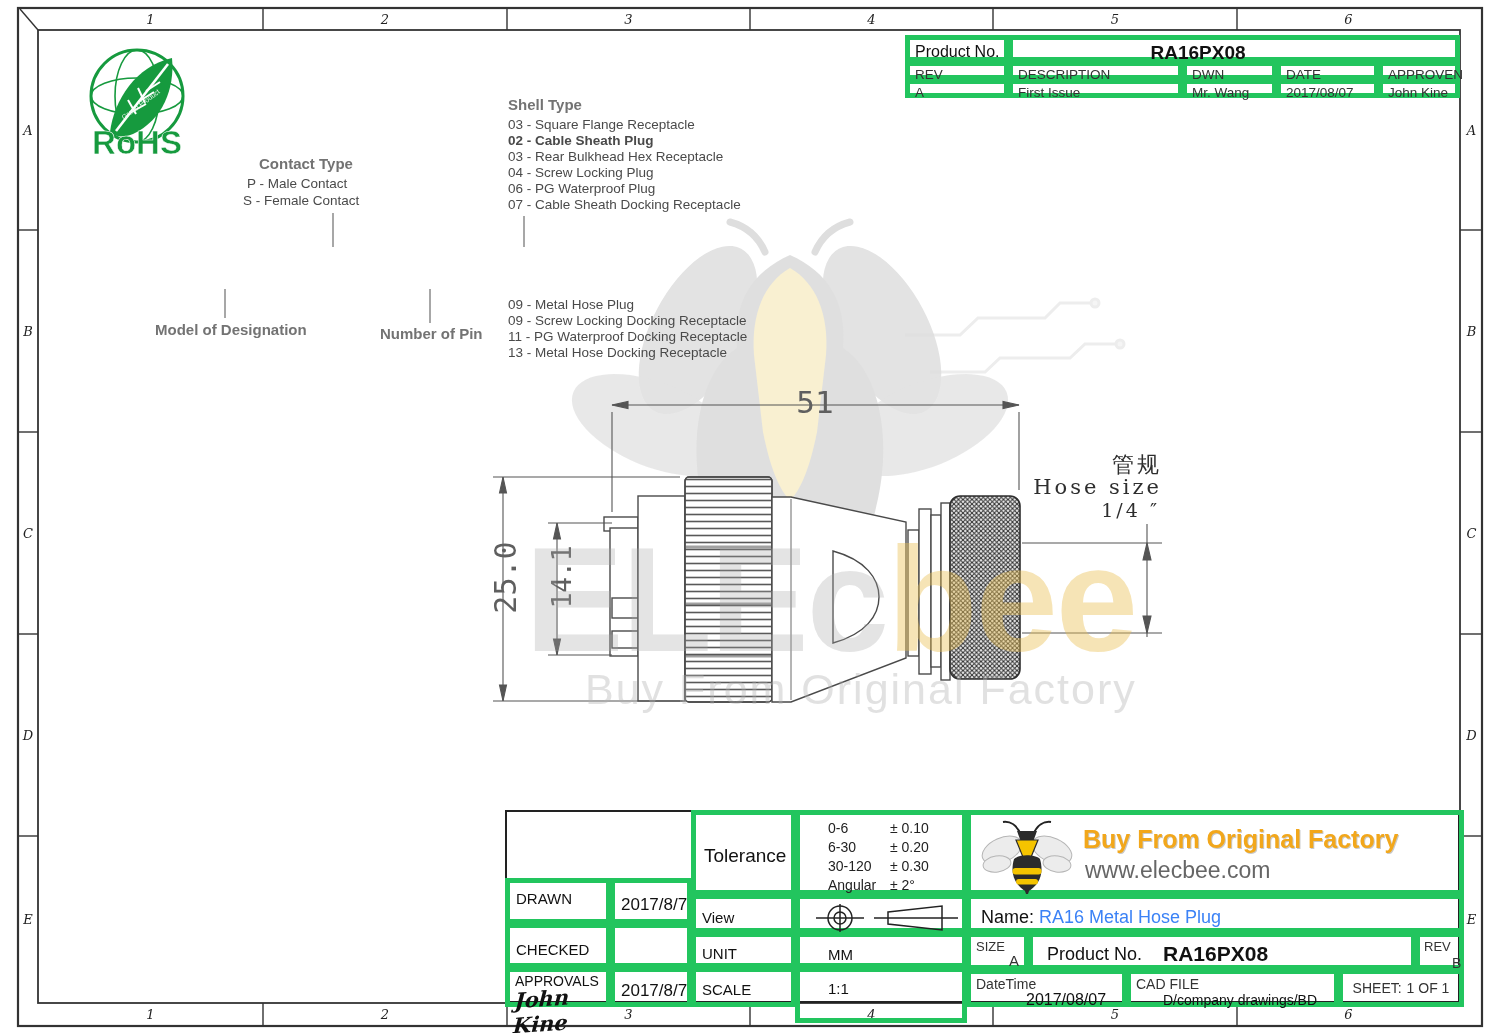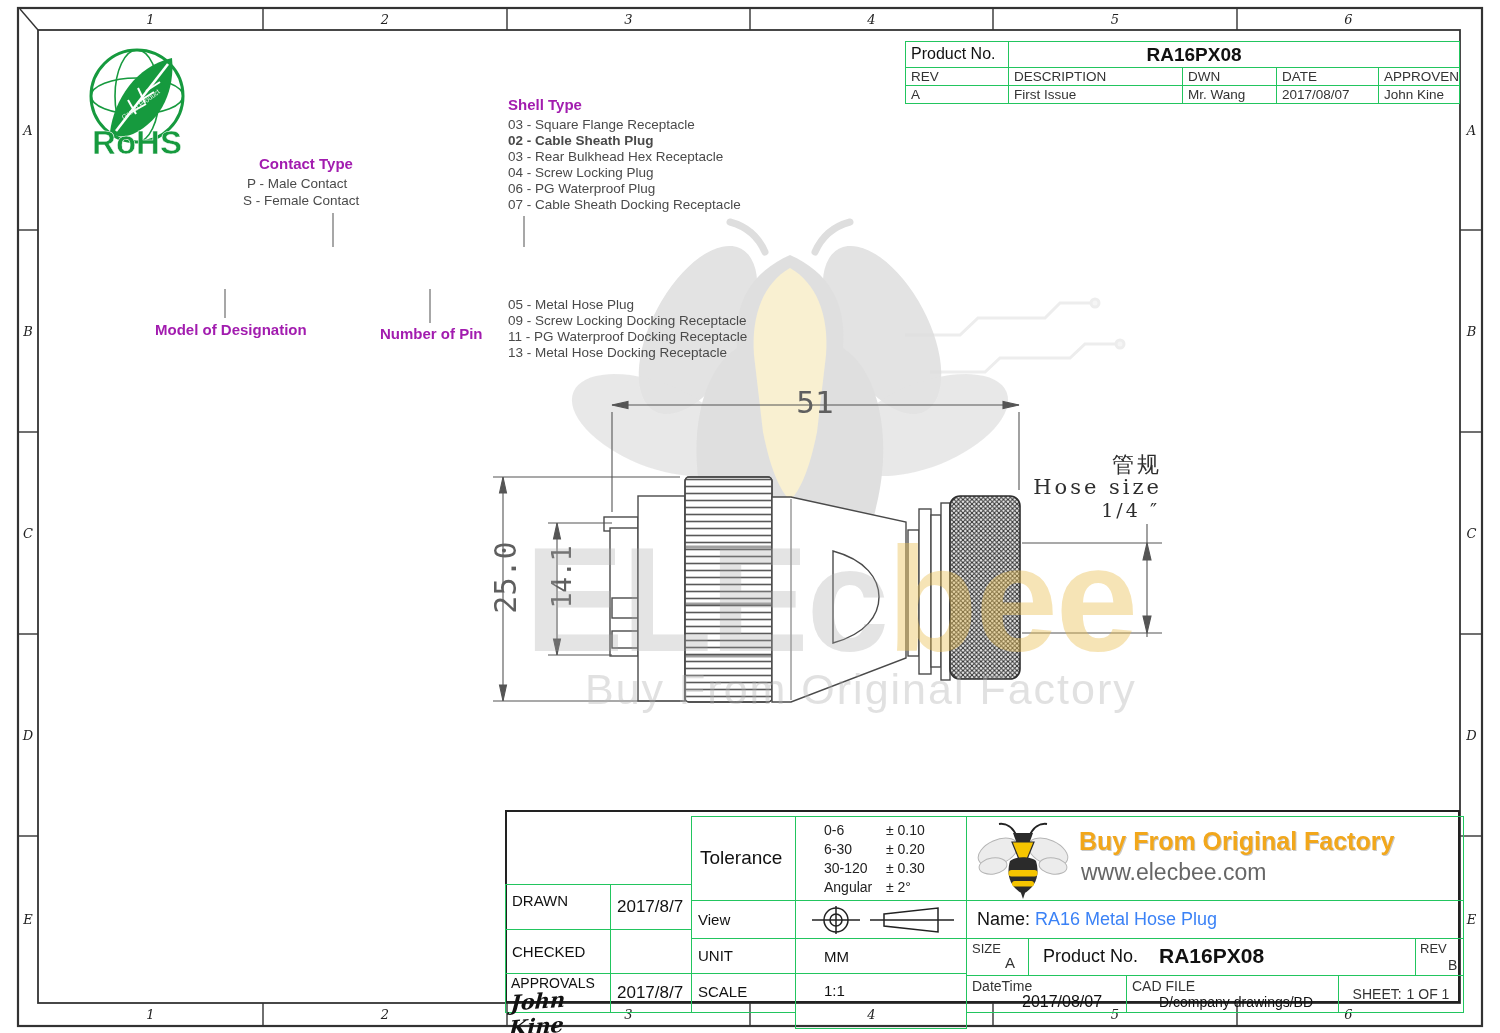"Product No." .cell { border: 1px solid #22c55e -> 5px solid #22c55e; margin-top: 6px -> none }
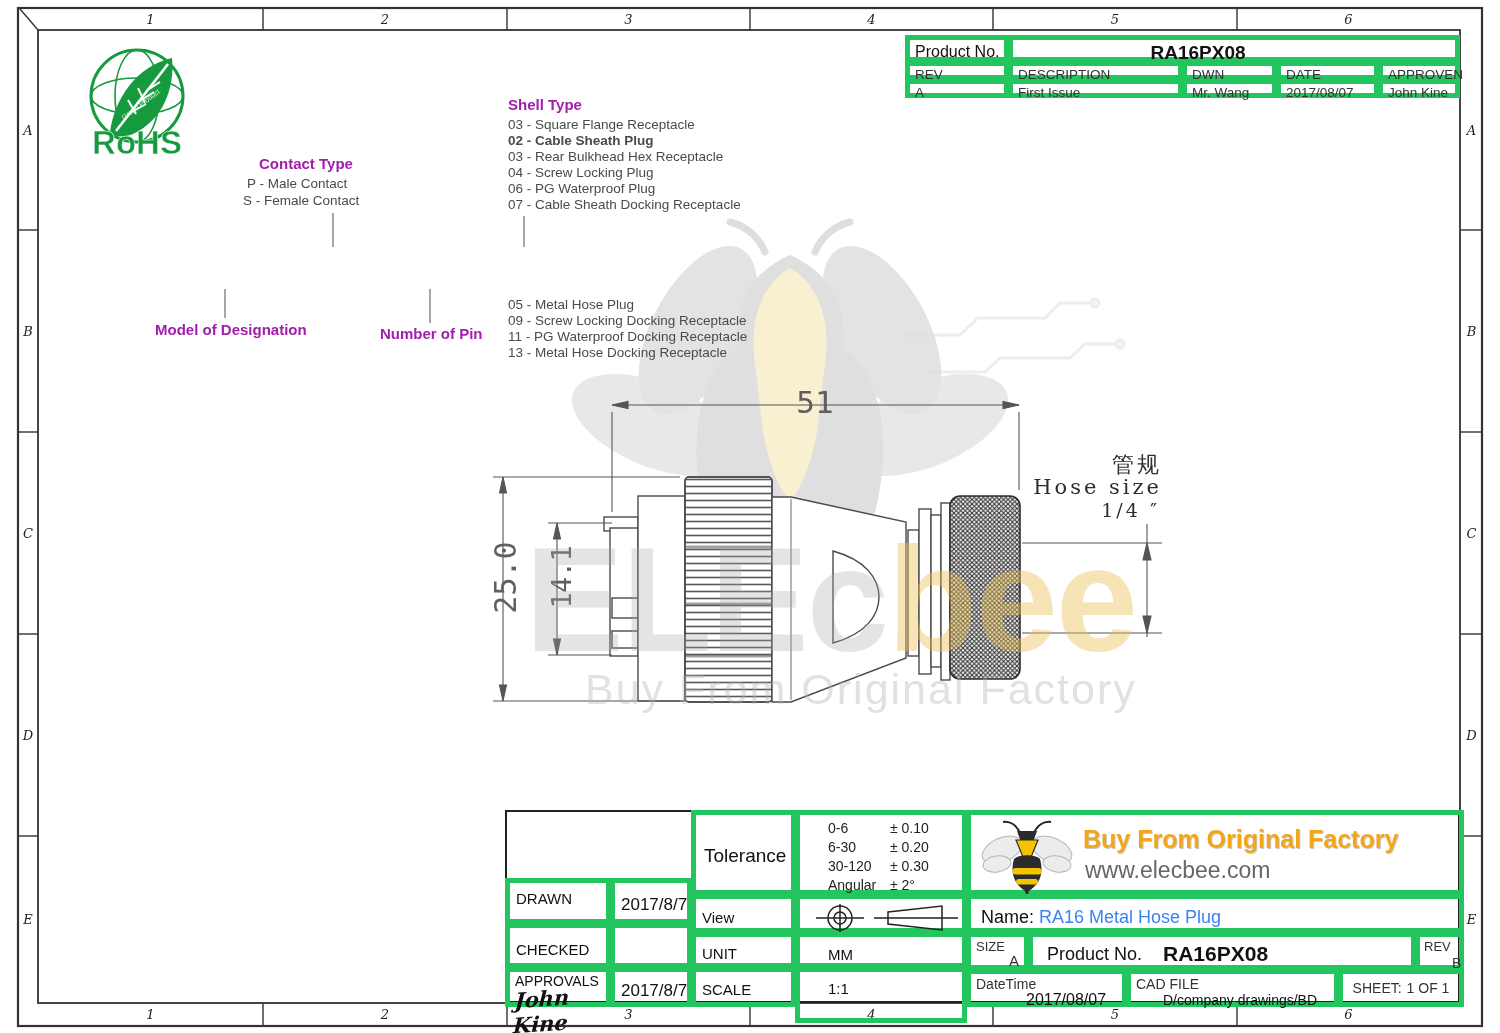"Shell Type" .bluehead { color: #a21caf -> #737373 }
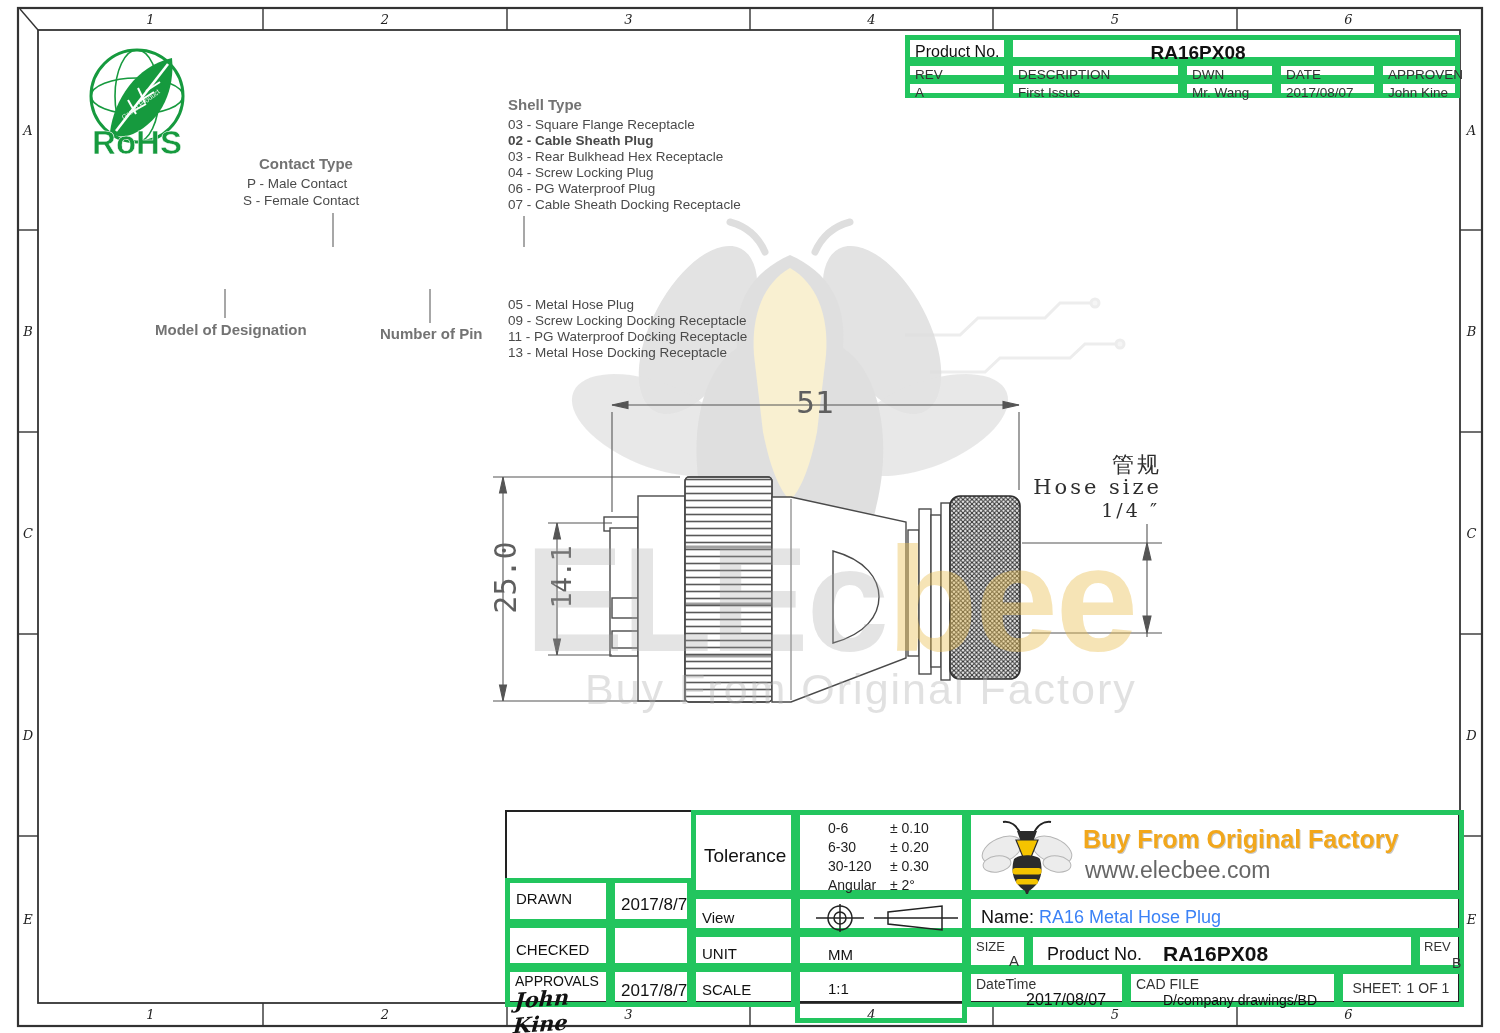"05 - Metal Hose Plug" div.abs { text: 05 -> 09 }
